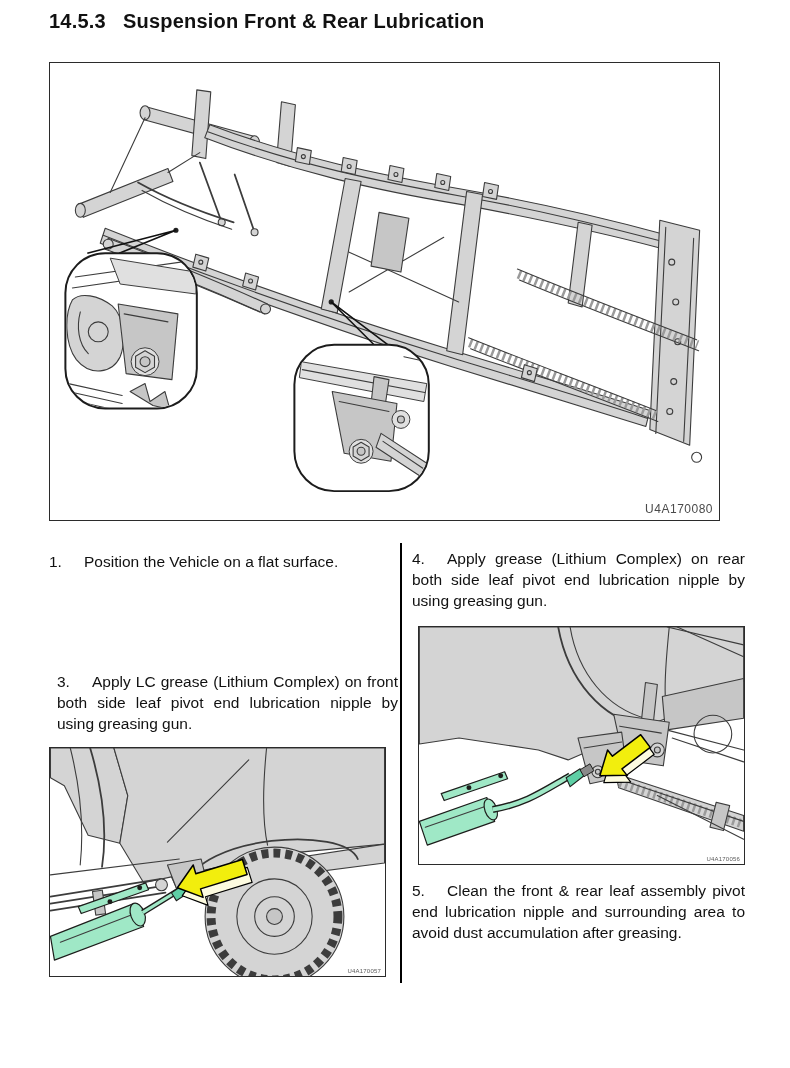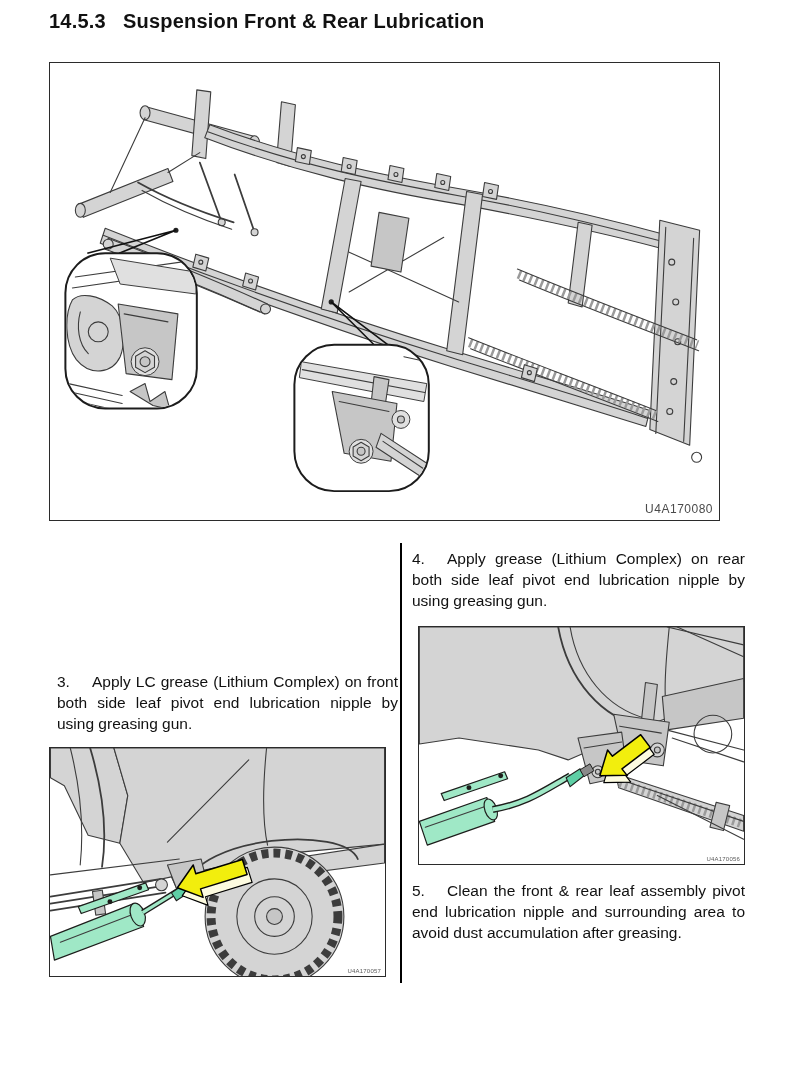"1. Position the Vehicle on" div.step { html: none -> <div><span>1.</span><span>Position the Vehicle on a flat surface.</span></div> }
